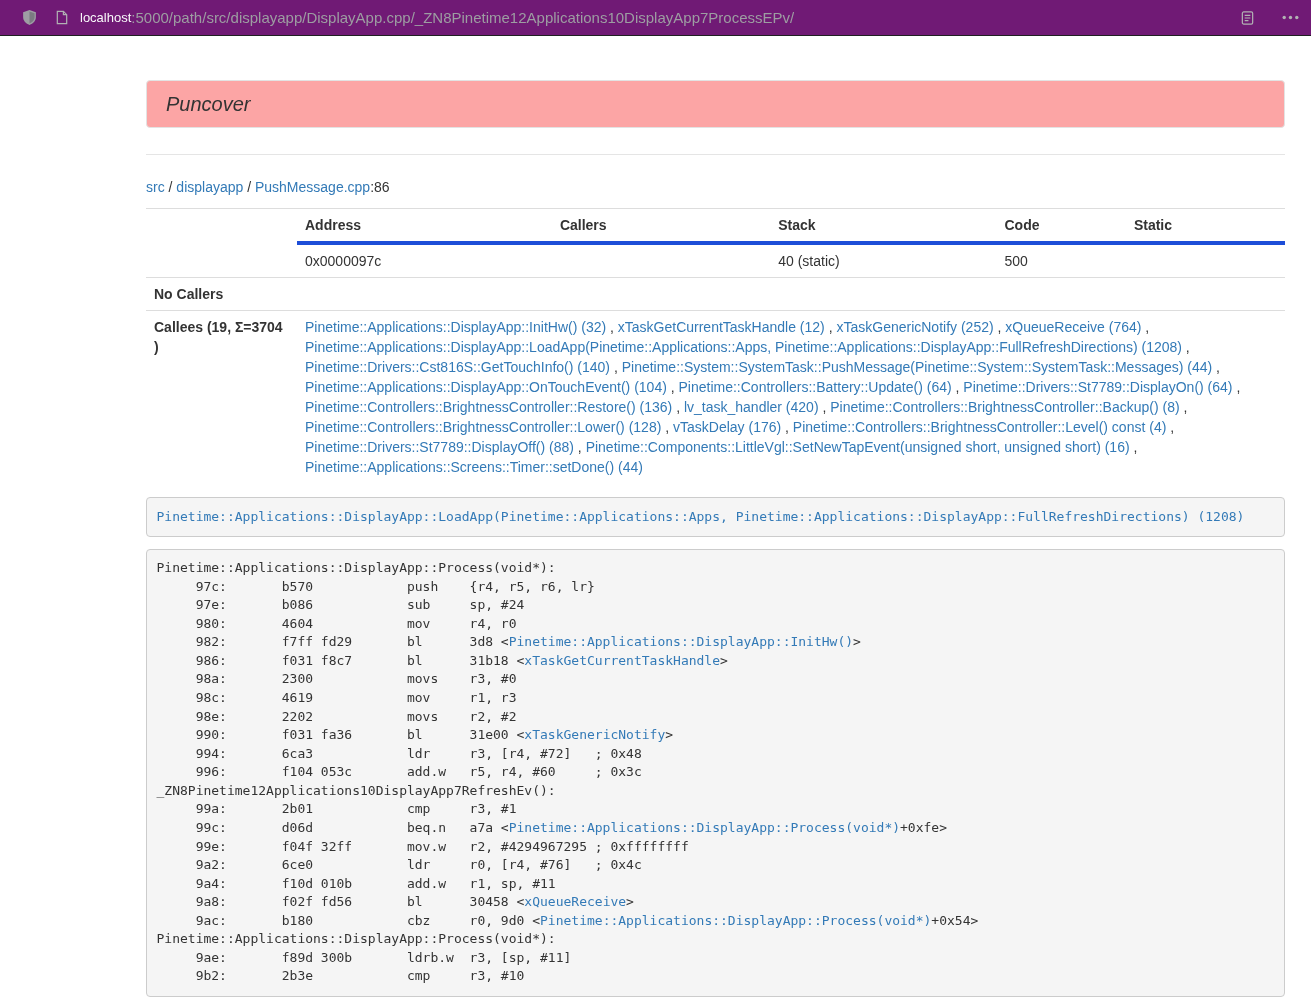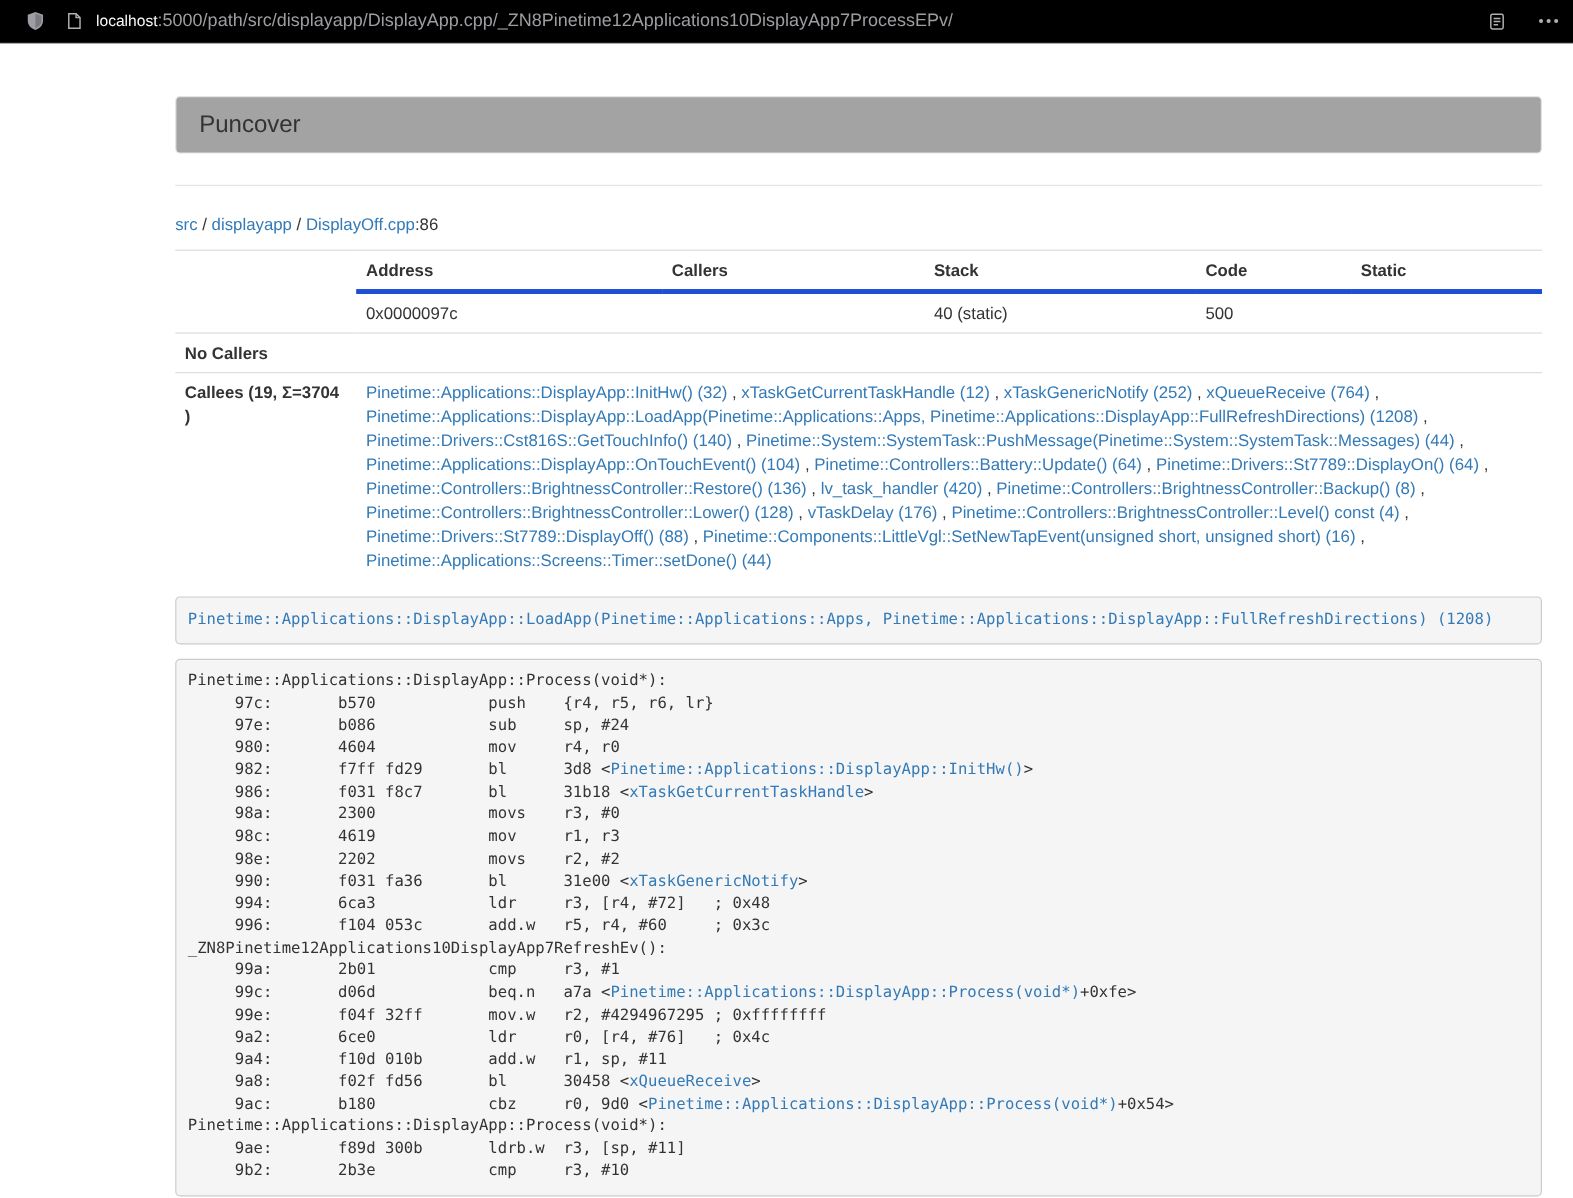"localhost" .browser-bar { background: #000000 -> #701a75 }
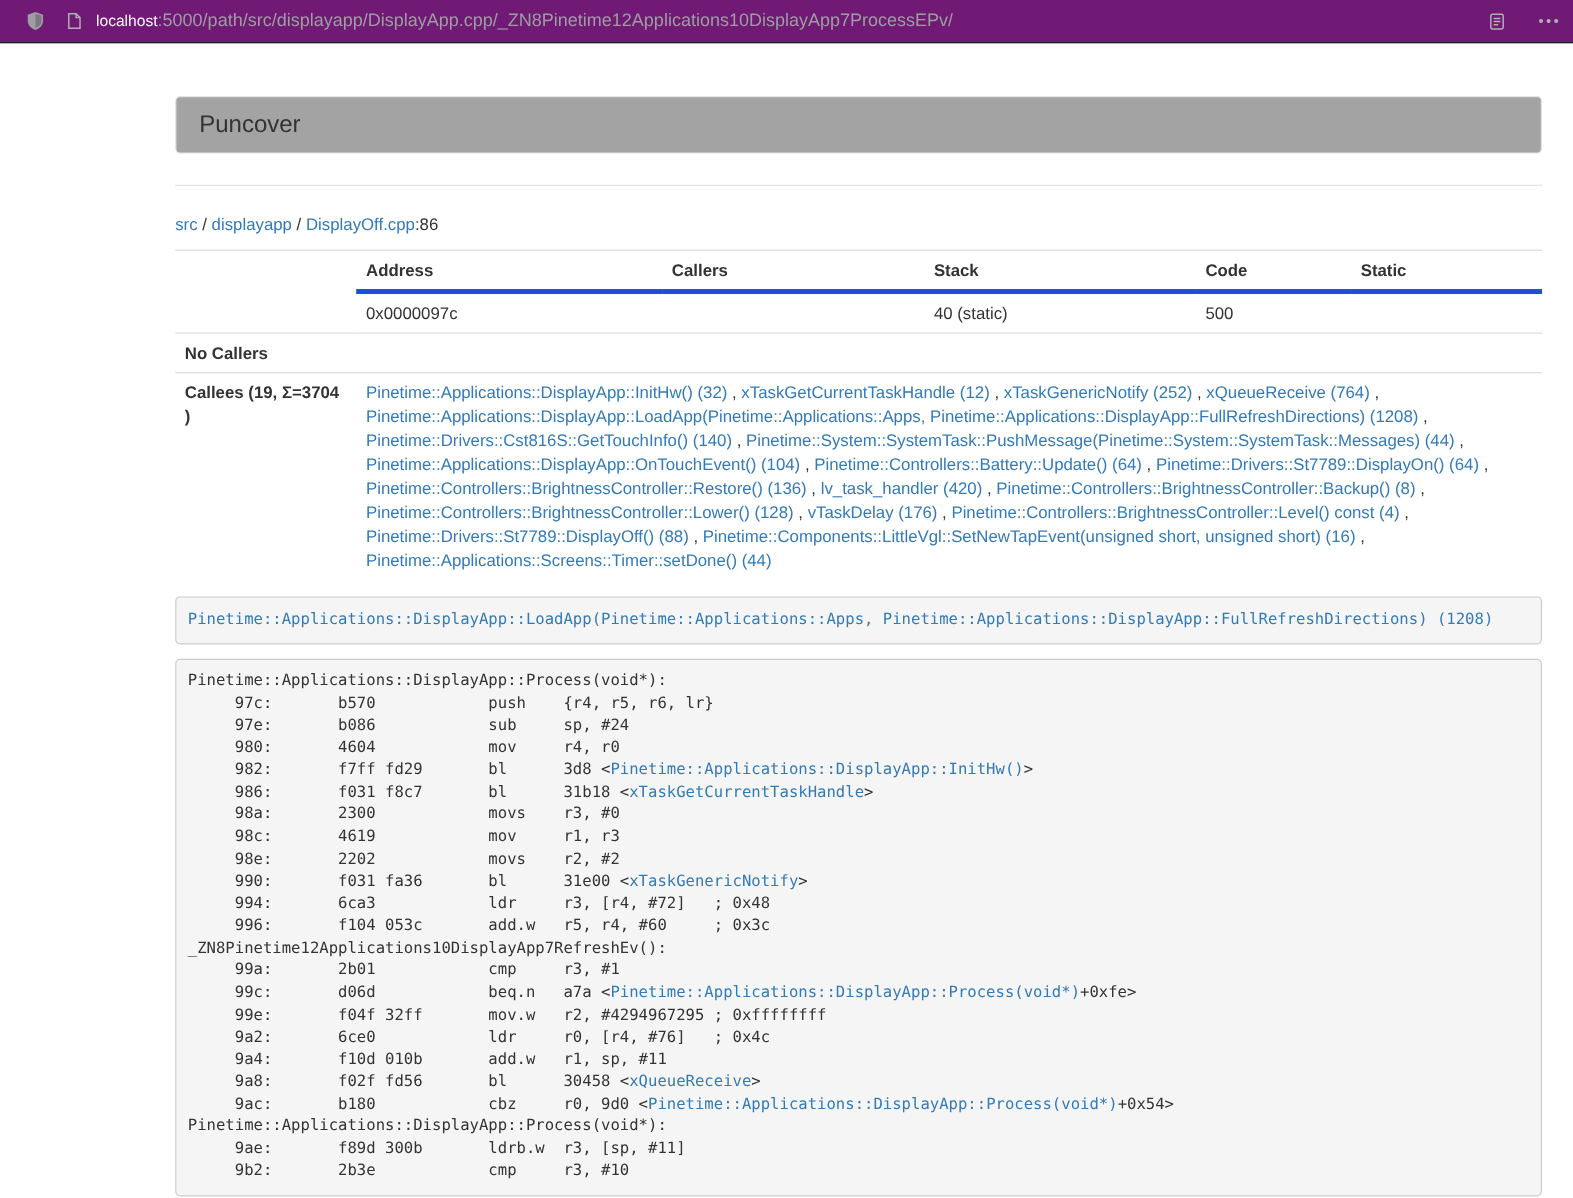"Puncover" .panel { background: #a3a3a3 -> #fca5a5; font-style: none -> italic }
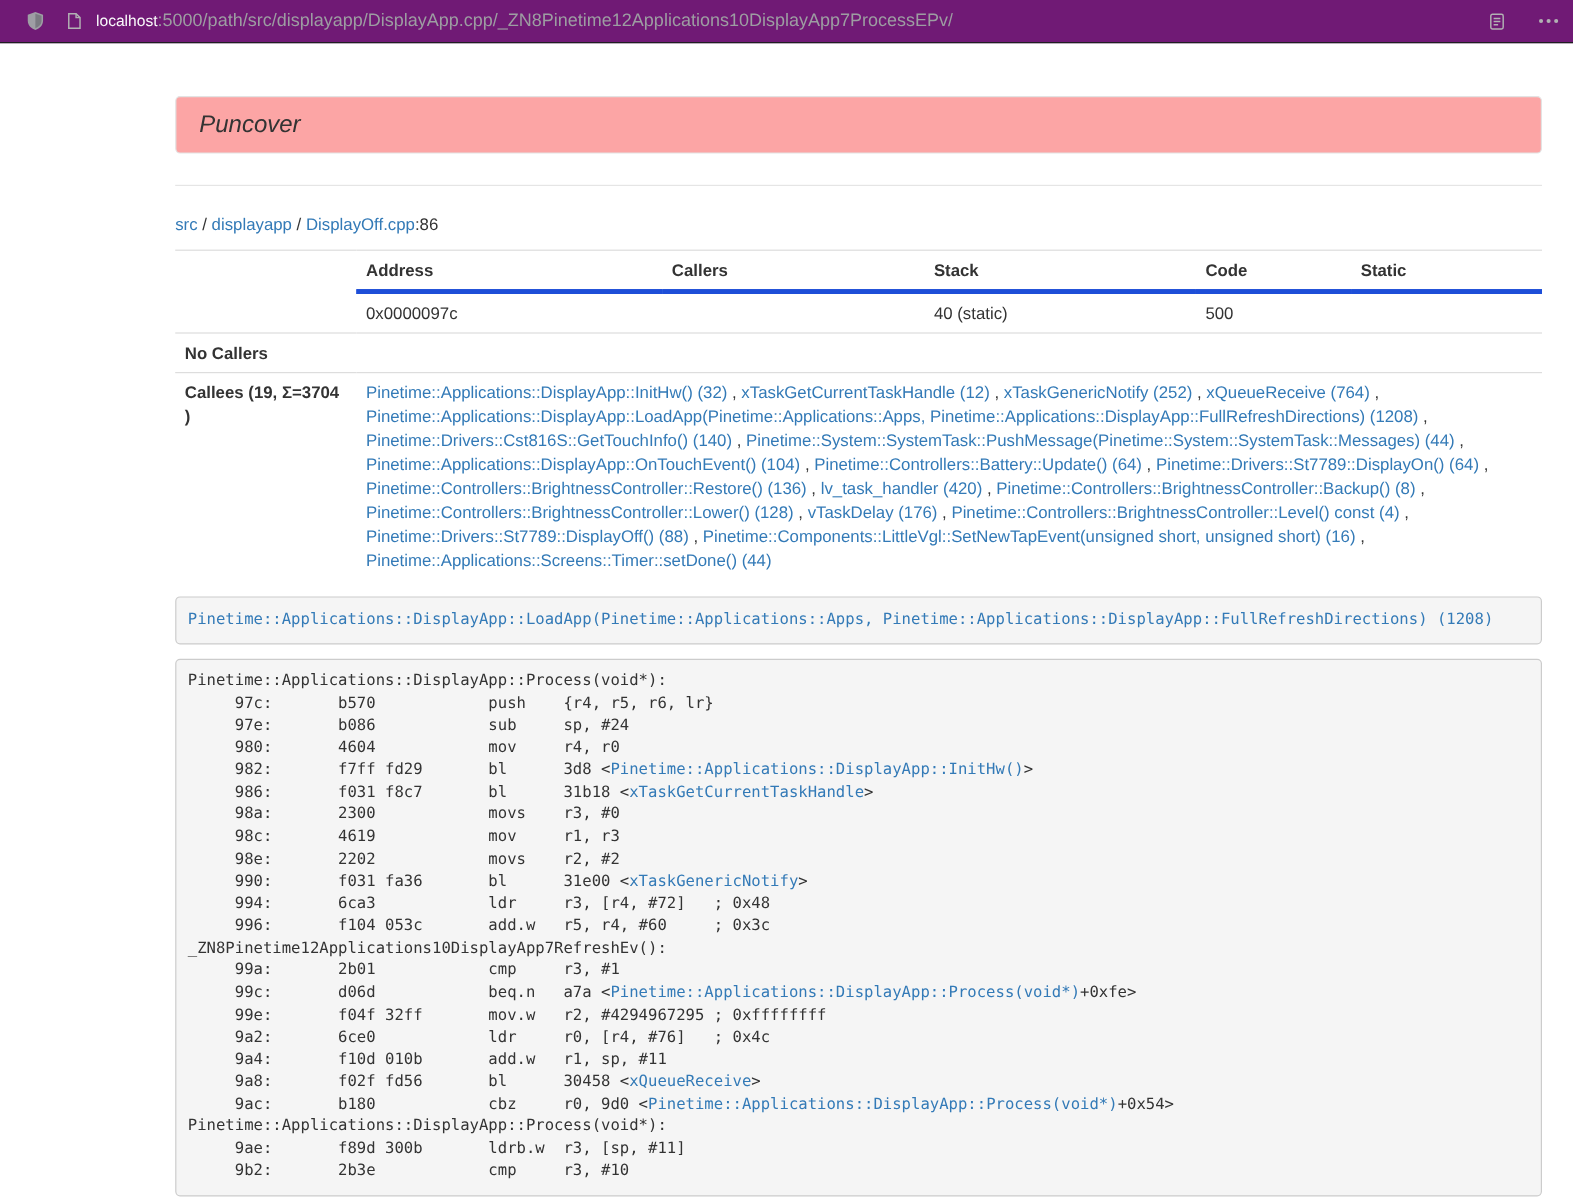"DisplayOff.cpp" a { text: DisplayOff.cpp -> PushMessage.cpp }
